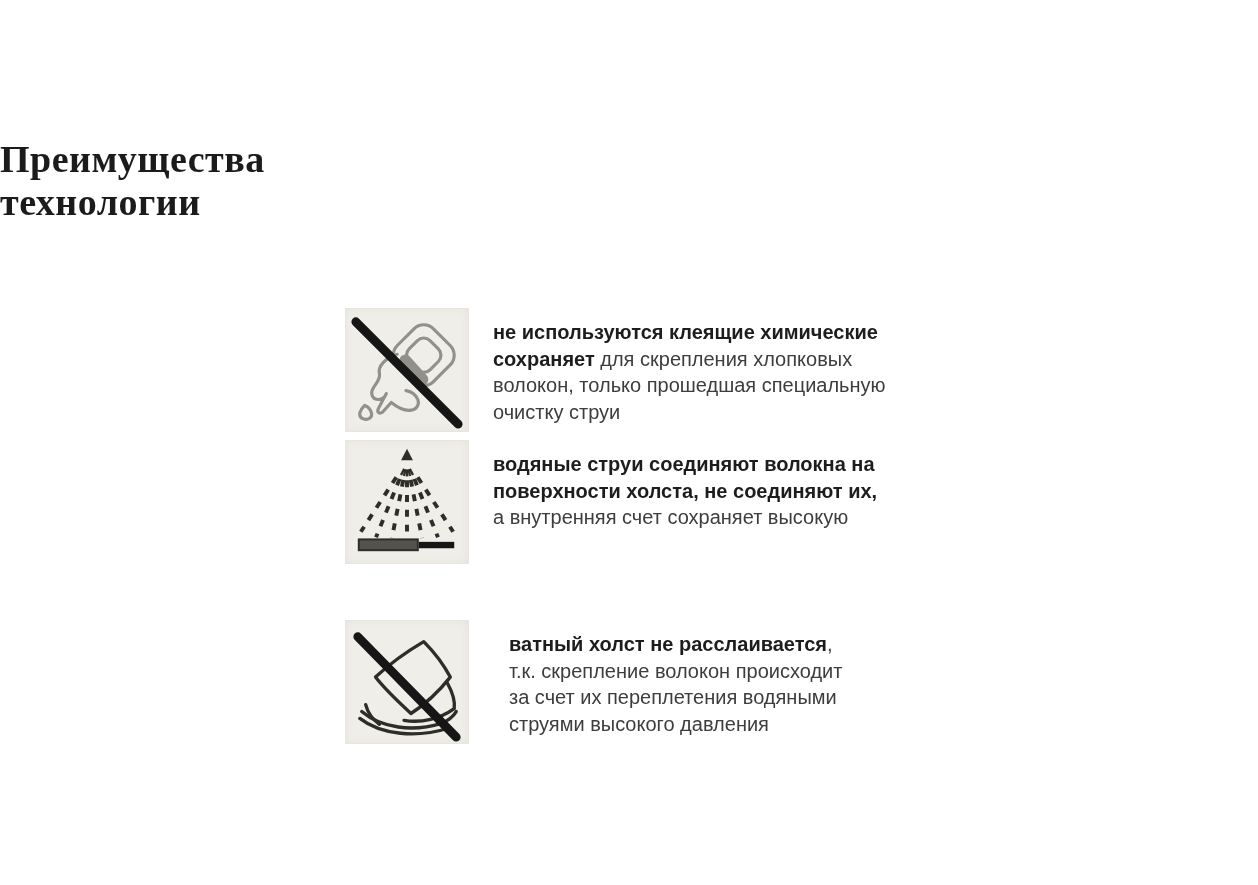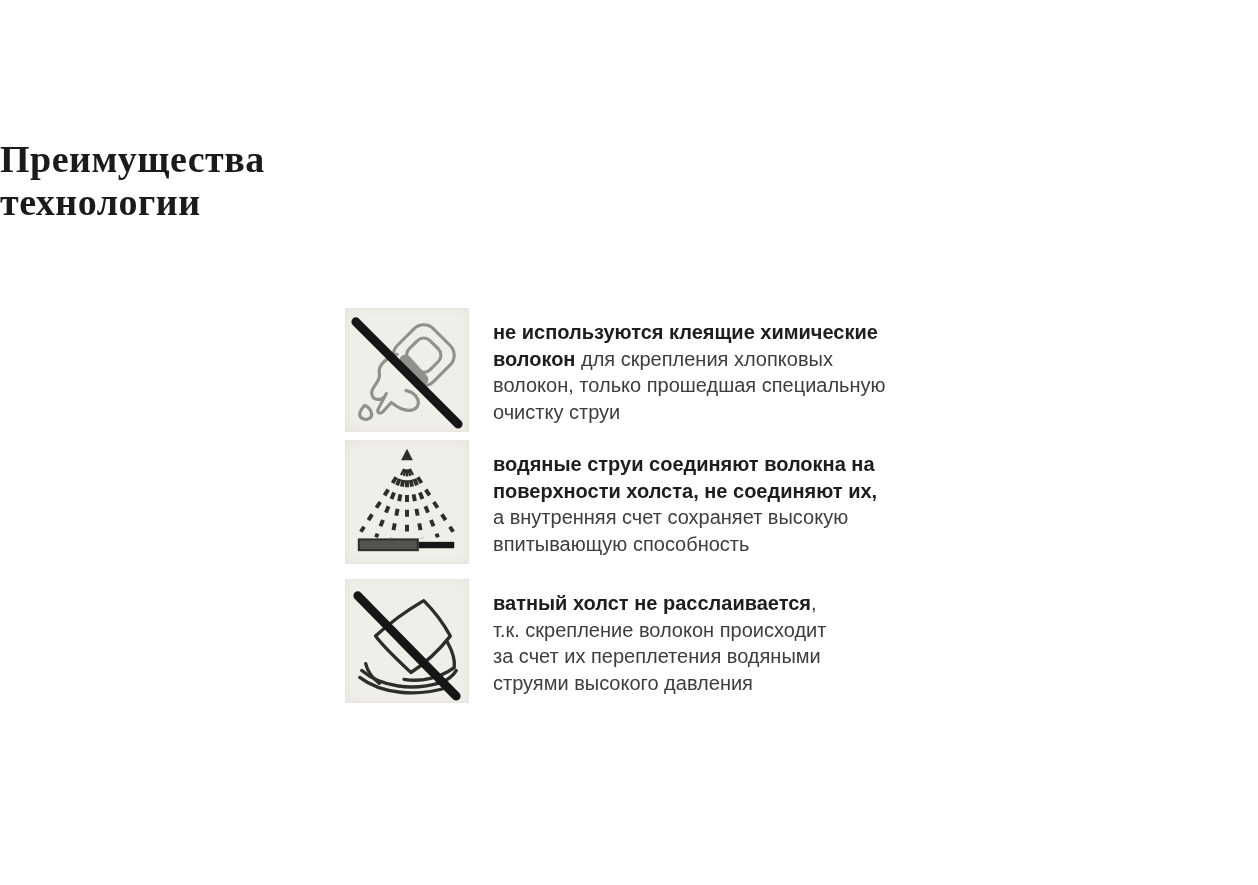"волокон" span.b { text: волокон -> сохраняет }
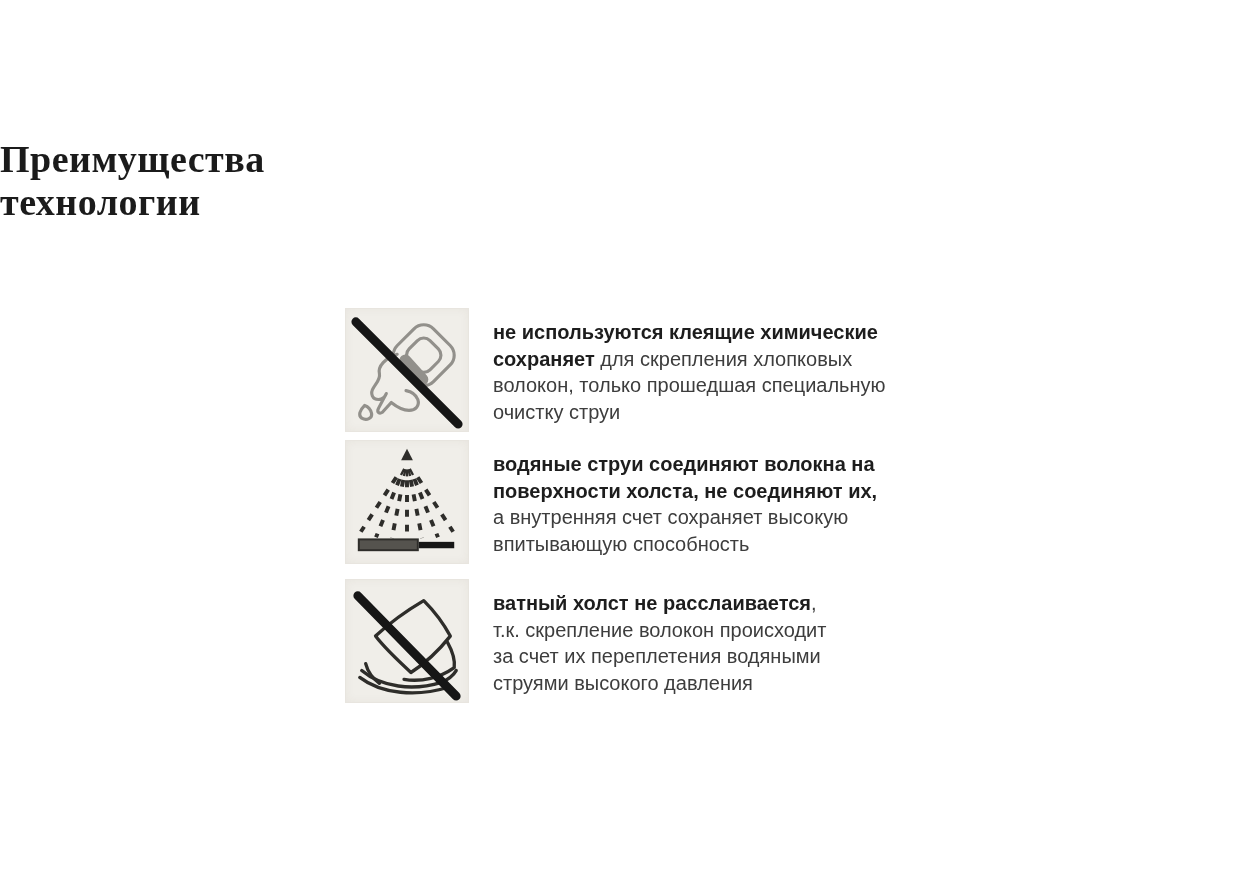"впитывающую способность" span.r { html: <span>впитывающую способность</span> -> none }
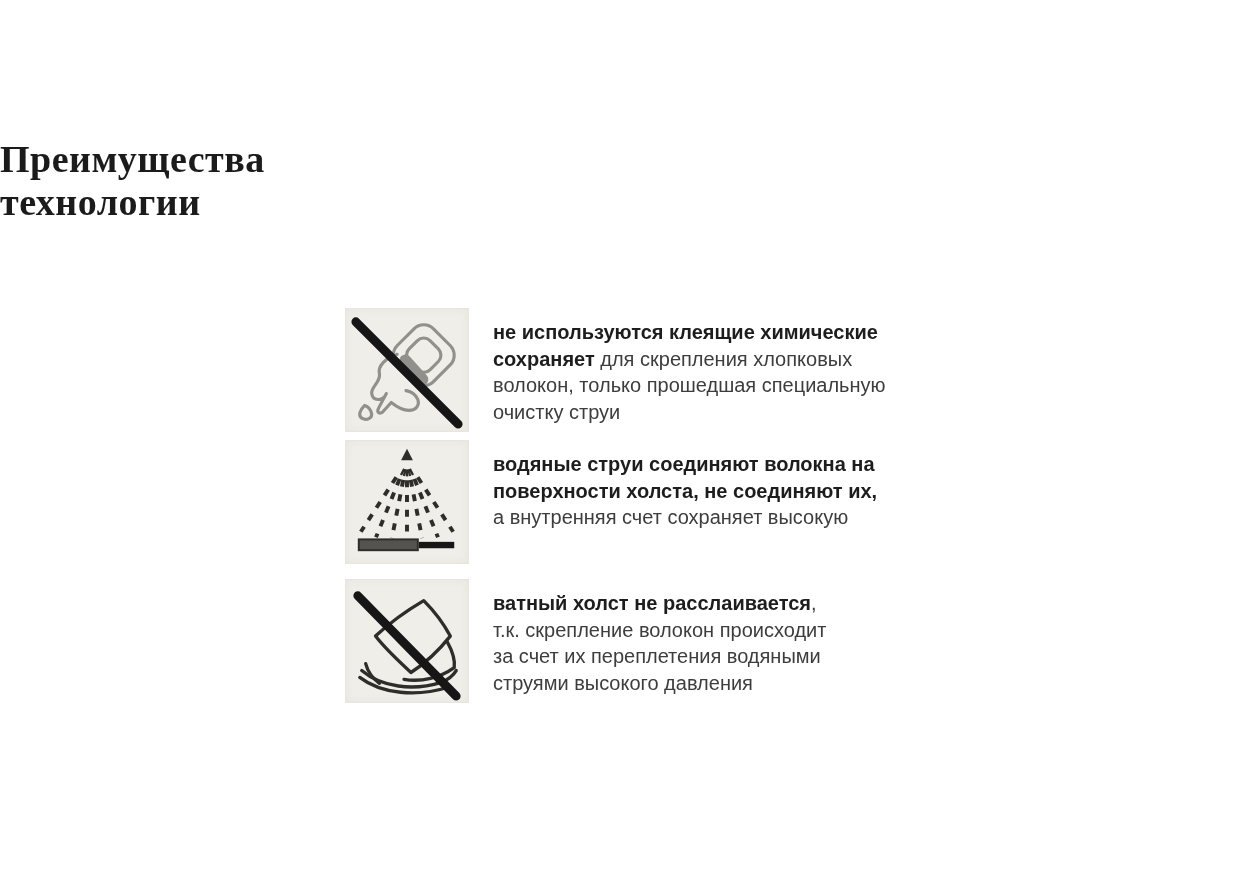"ватный холст не расслаивается," div.row { gap: none -> 16px; top: 579px -> 620px }
